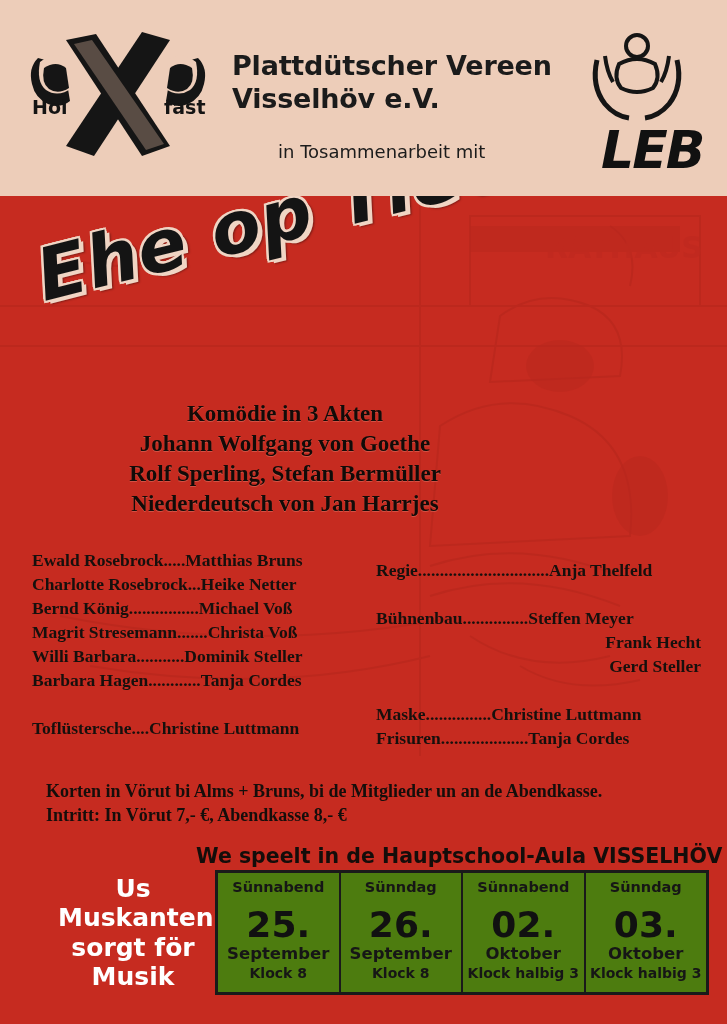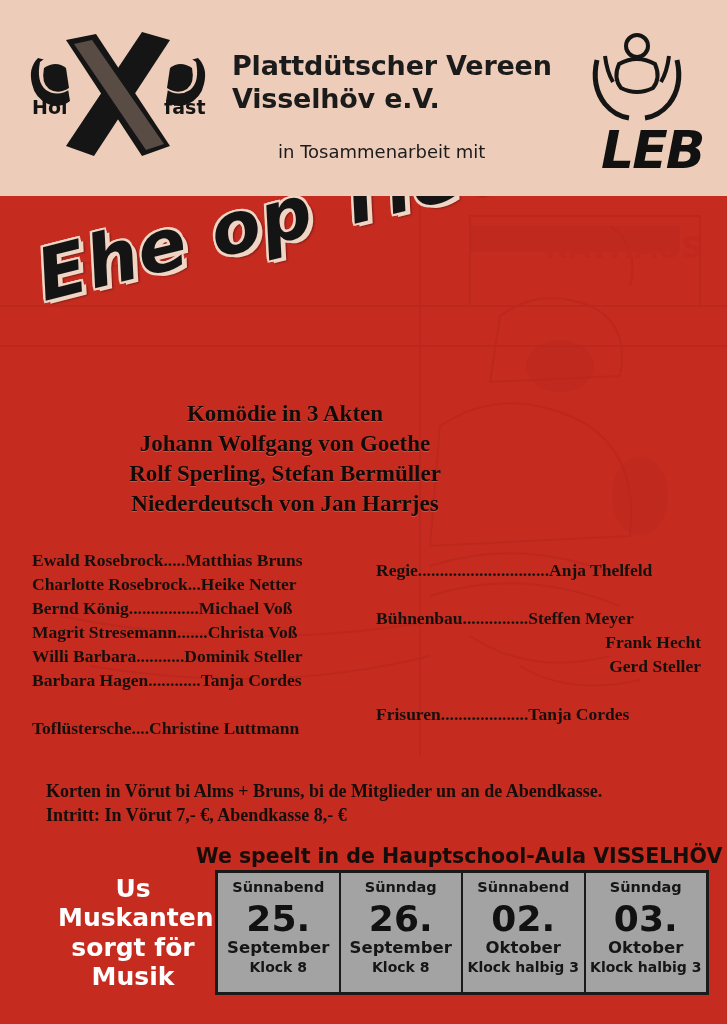"Maske...............Christine Luttmann" div.cast-row { html: none -> <div> <span>Maske</span><span>...............</span><span>Christine Luttmann</span> </div> }
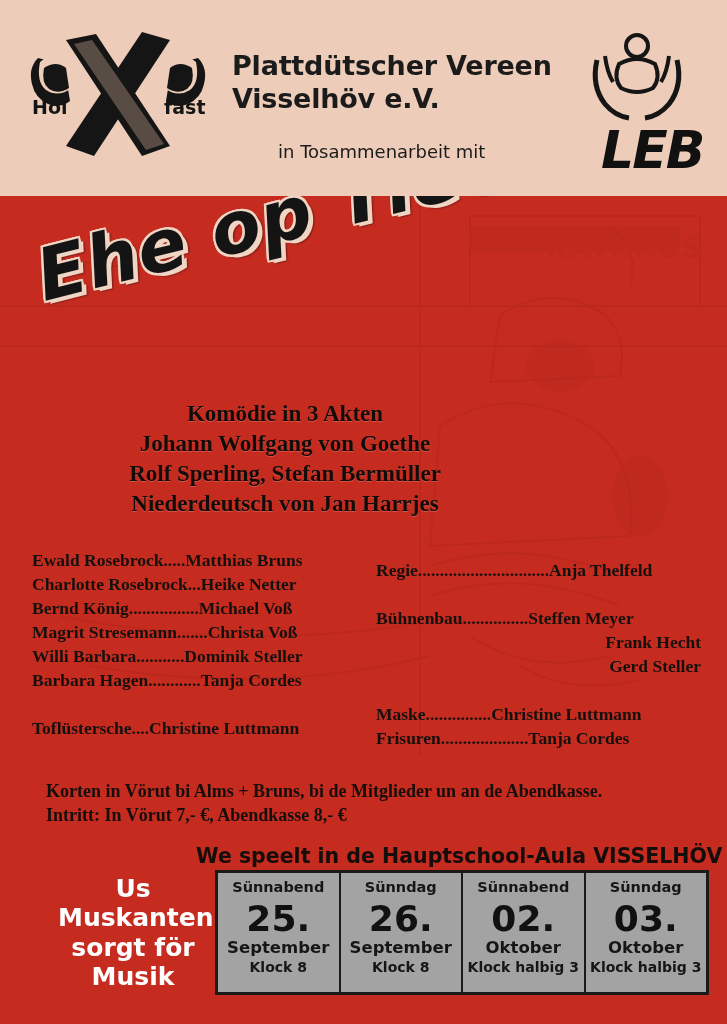"Sünnabend" .dates { background: #a3a3a3 -> #4d7c0f }
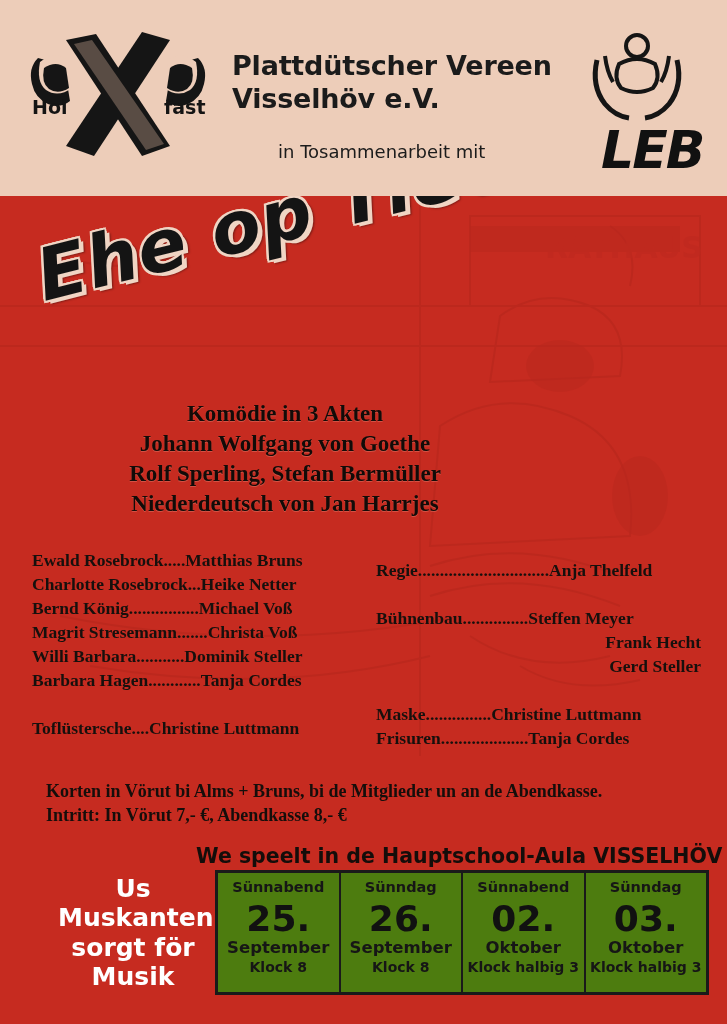"25." .date-cell .num { margin-top: 4px -> 10px }
